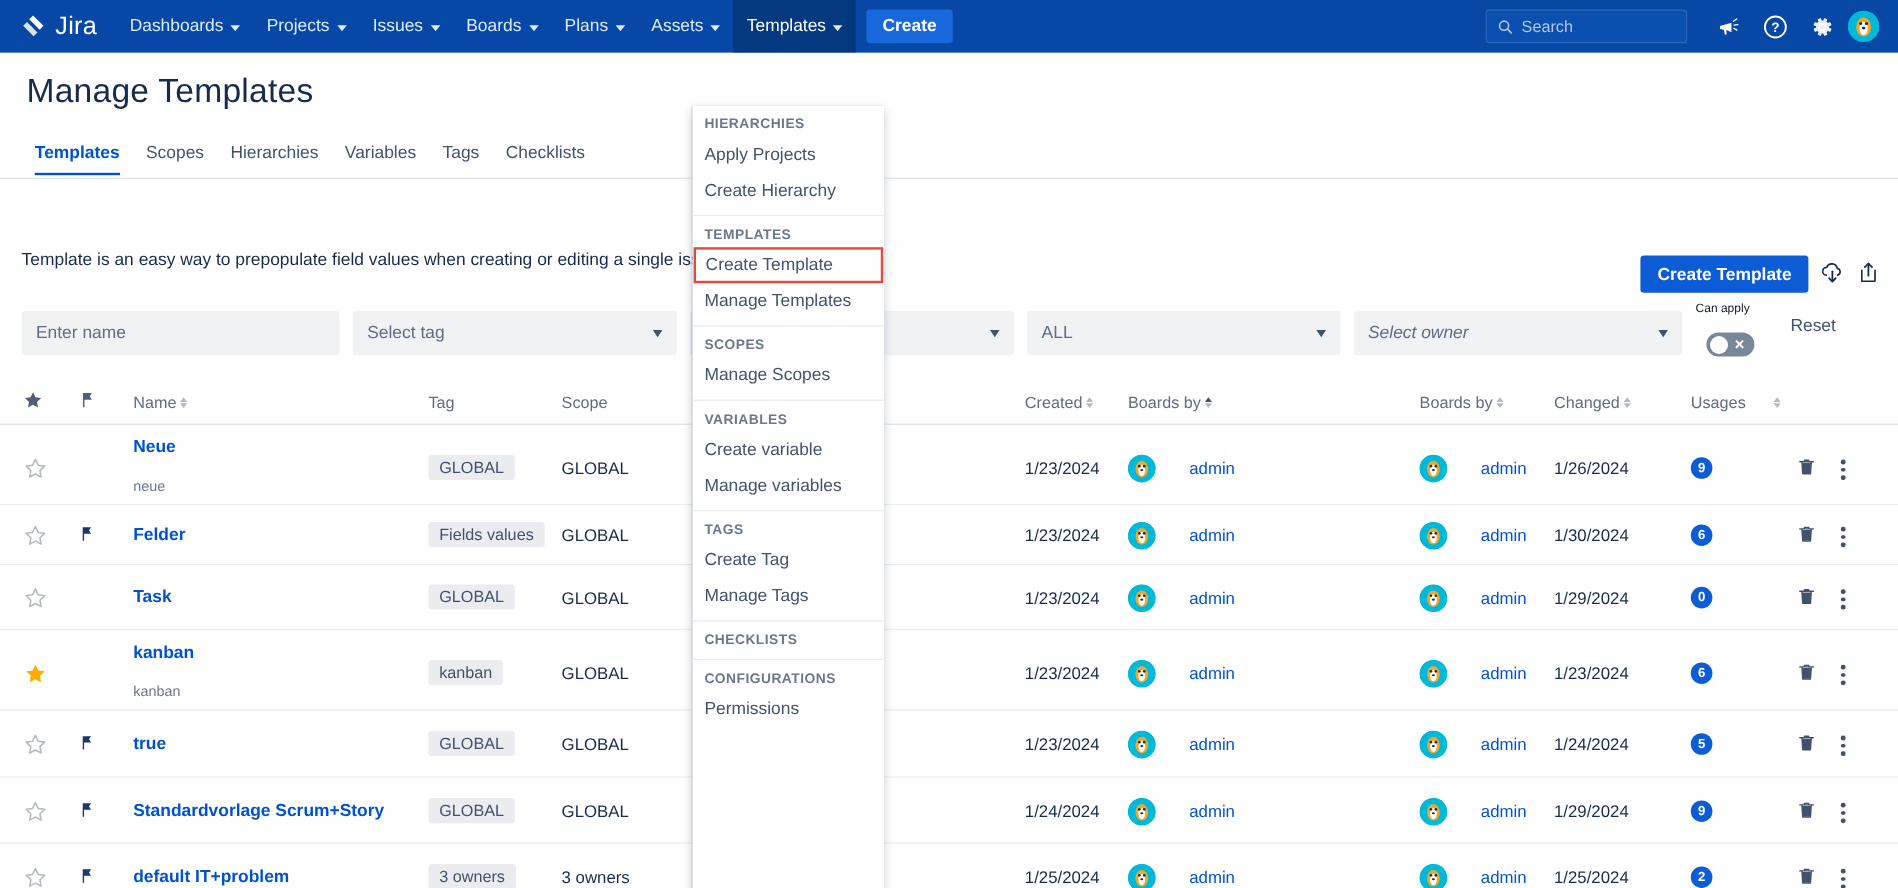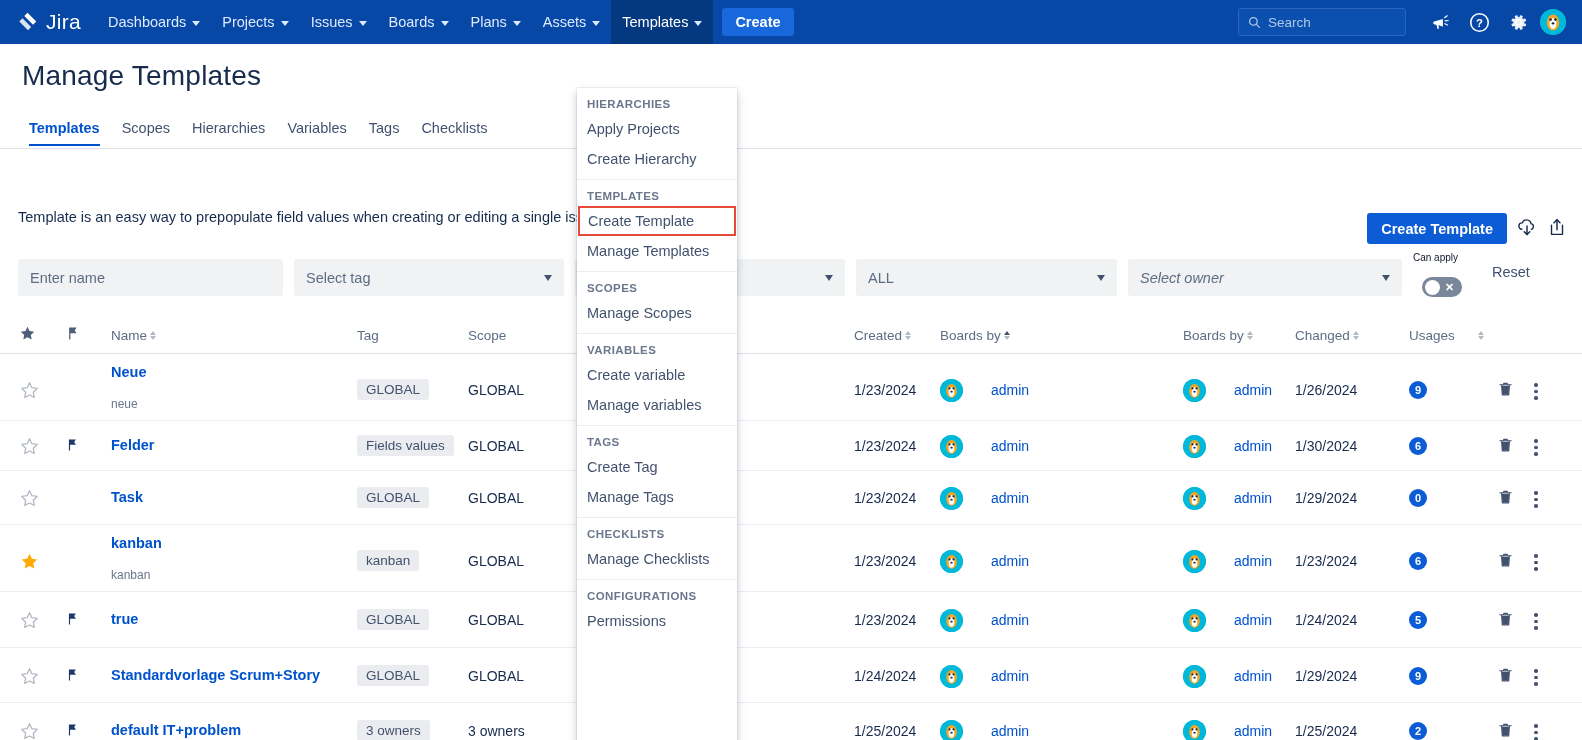"Manage Checklists" div.dd-item { html: <div>Manage Checklists</div> -> none }
